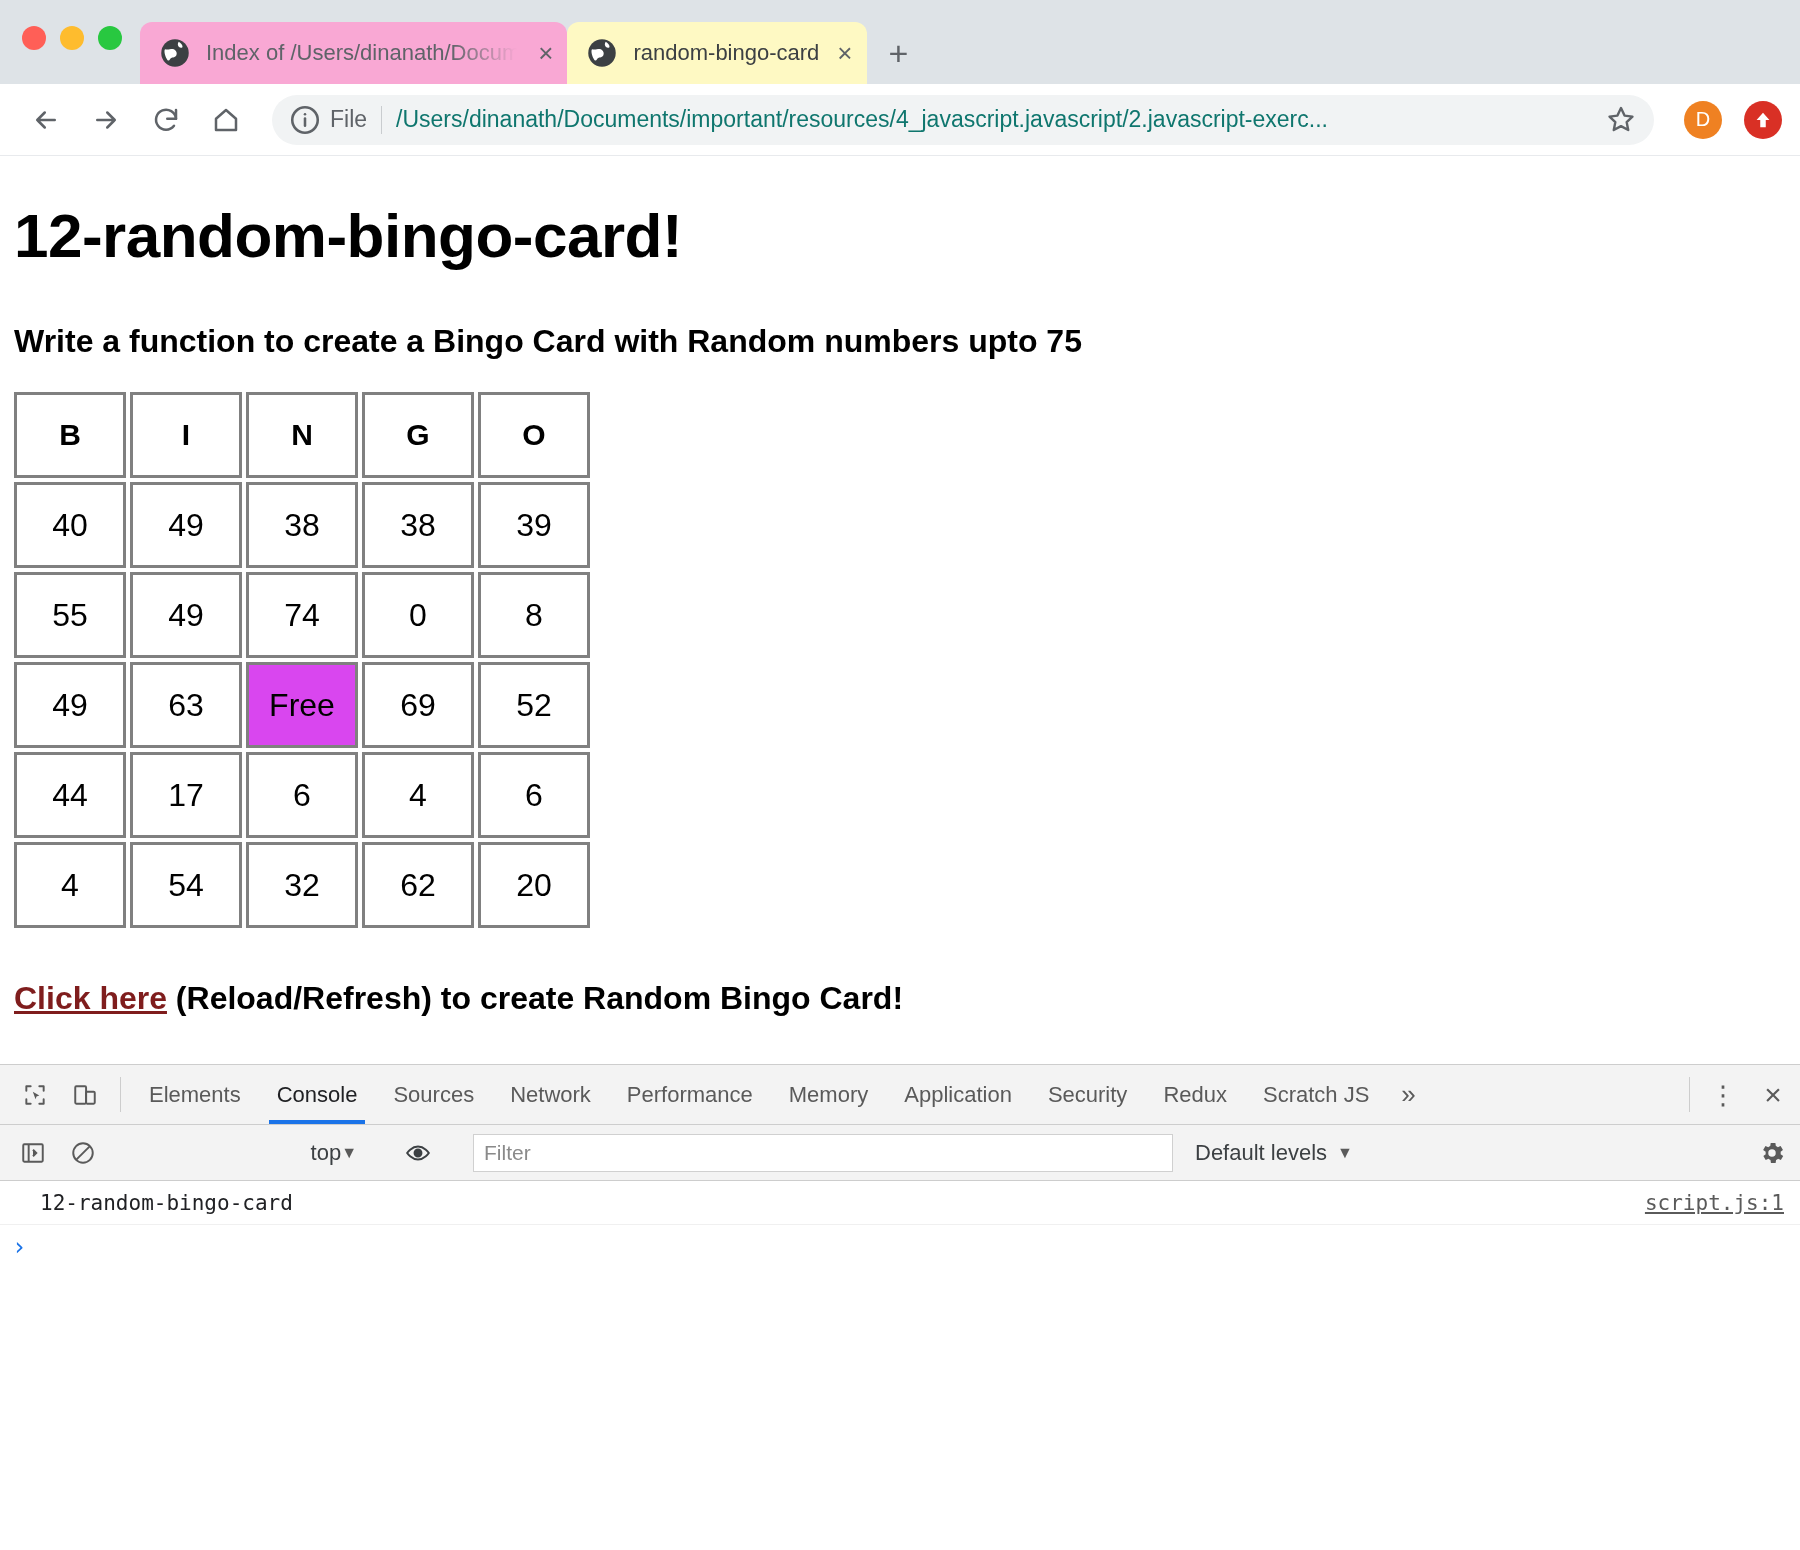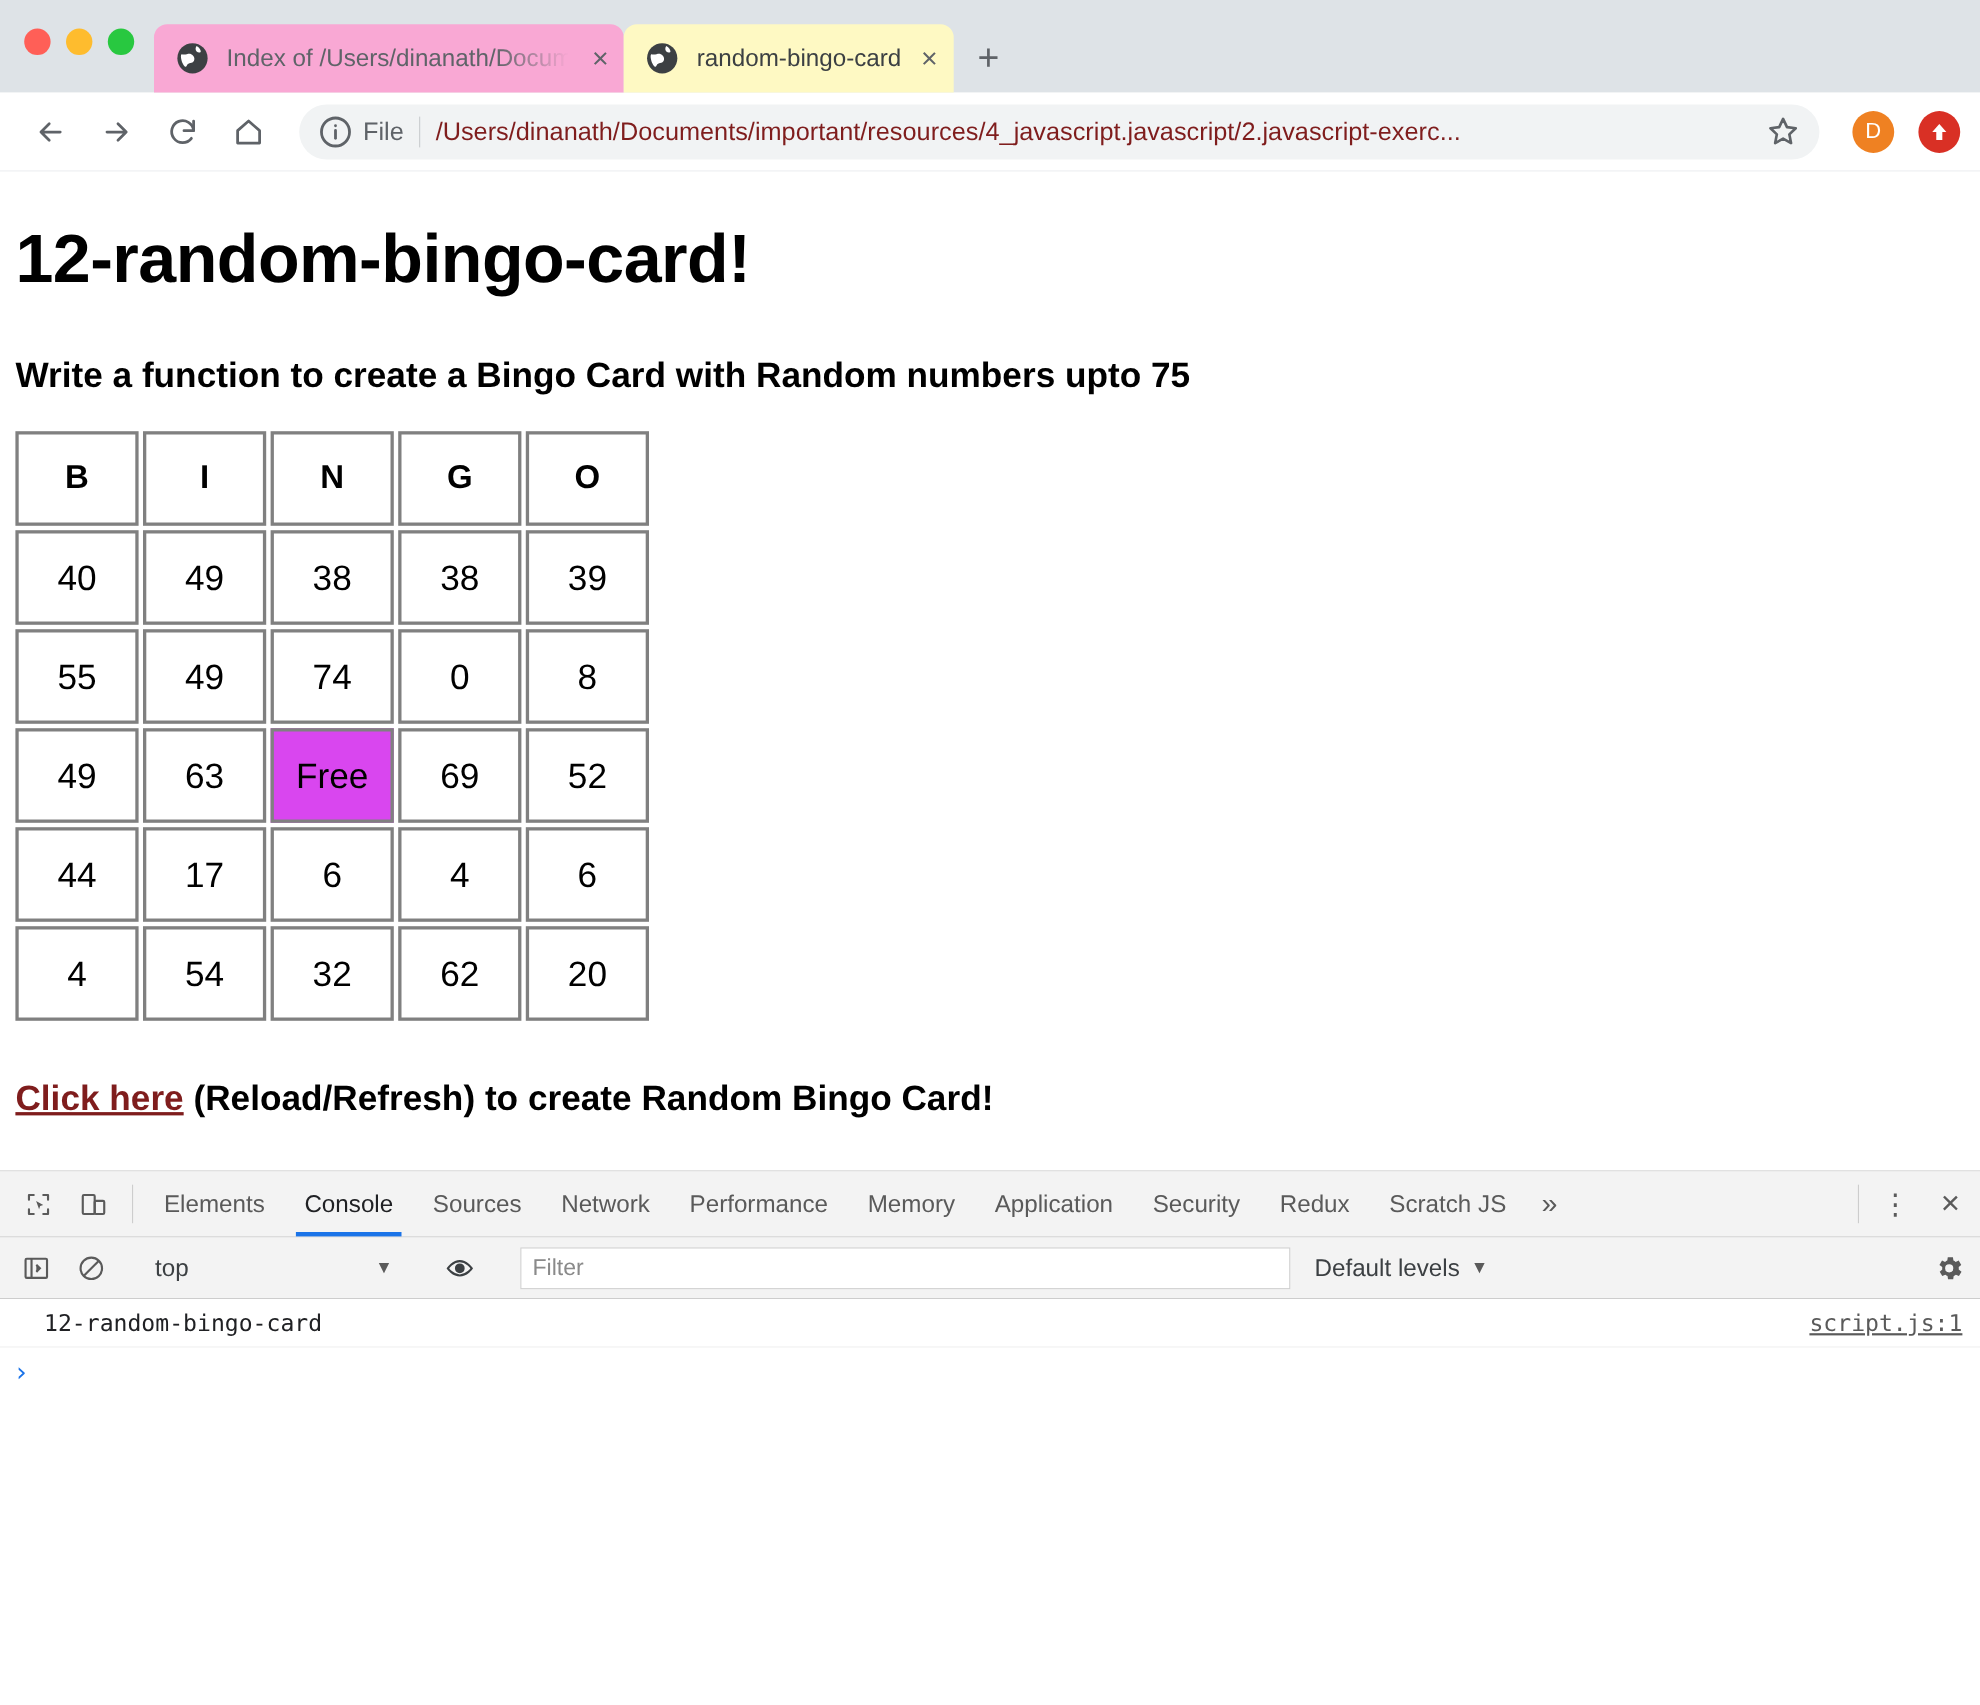"/Users/dinanath/Documents/important/reso" .omni-url { color: #7f1d1d -> #0f766e }
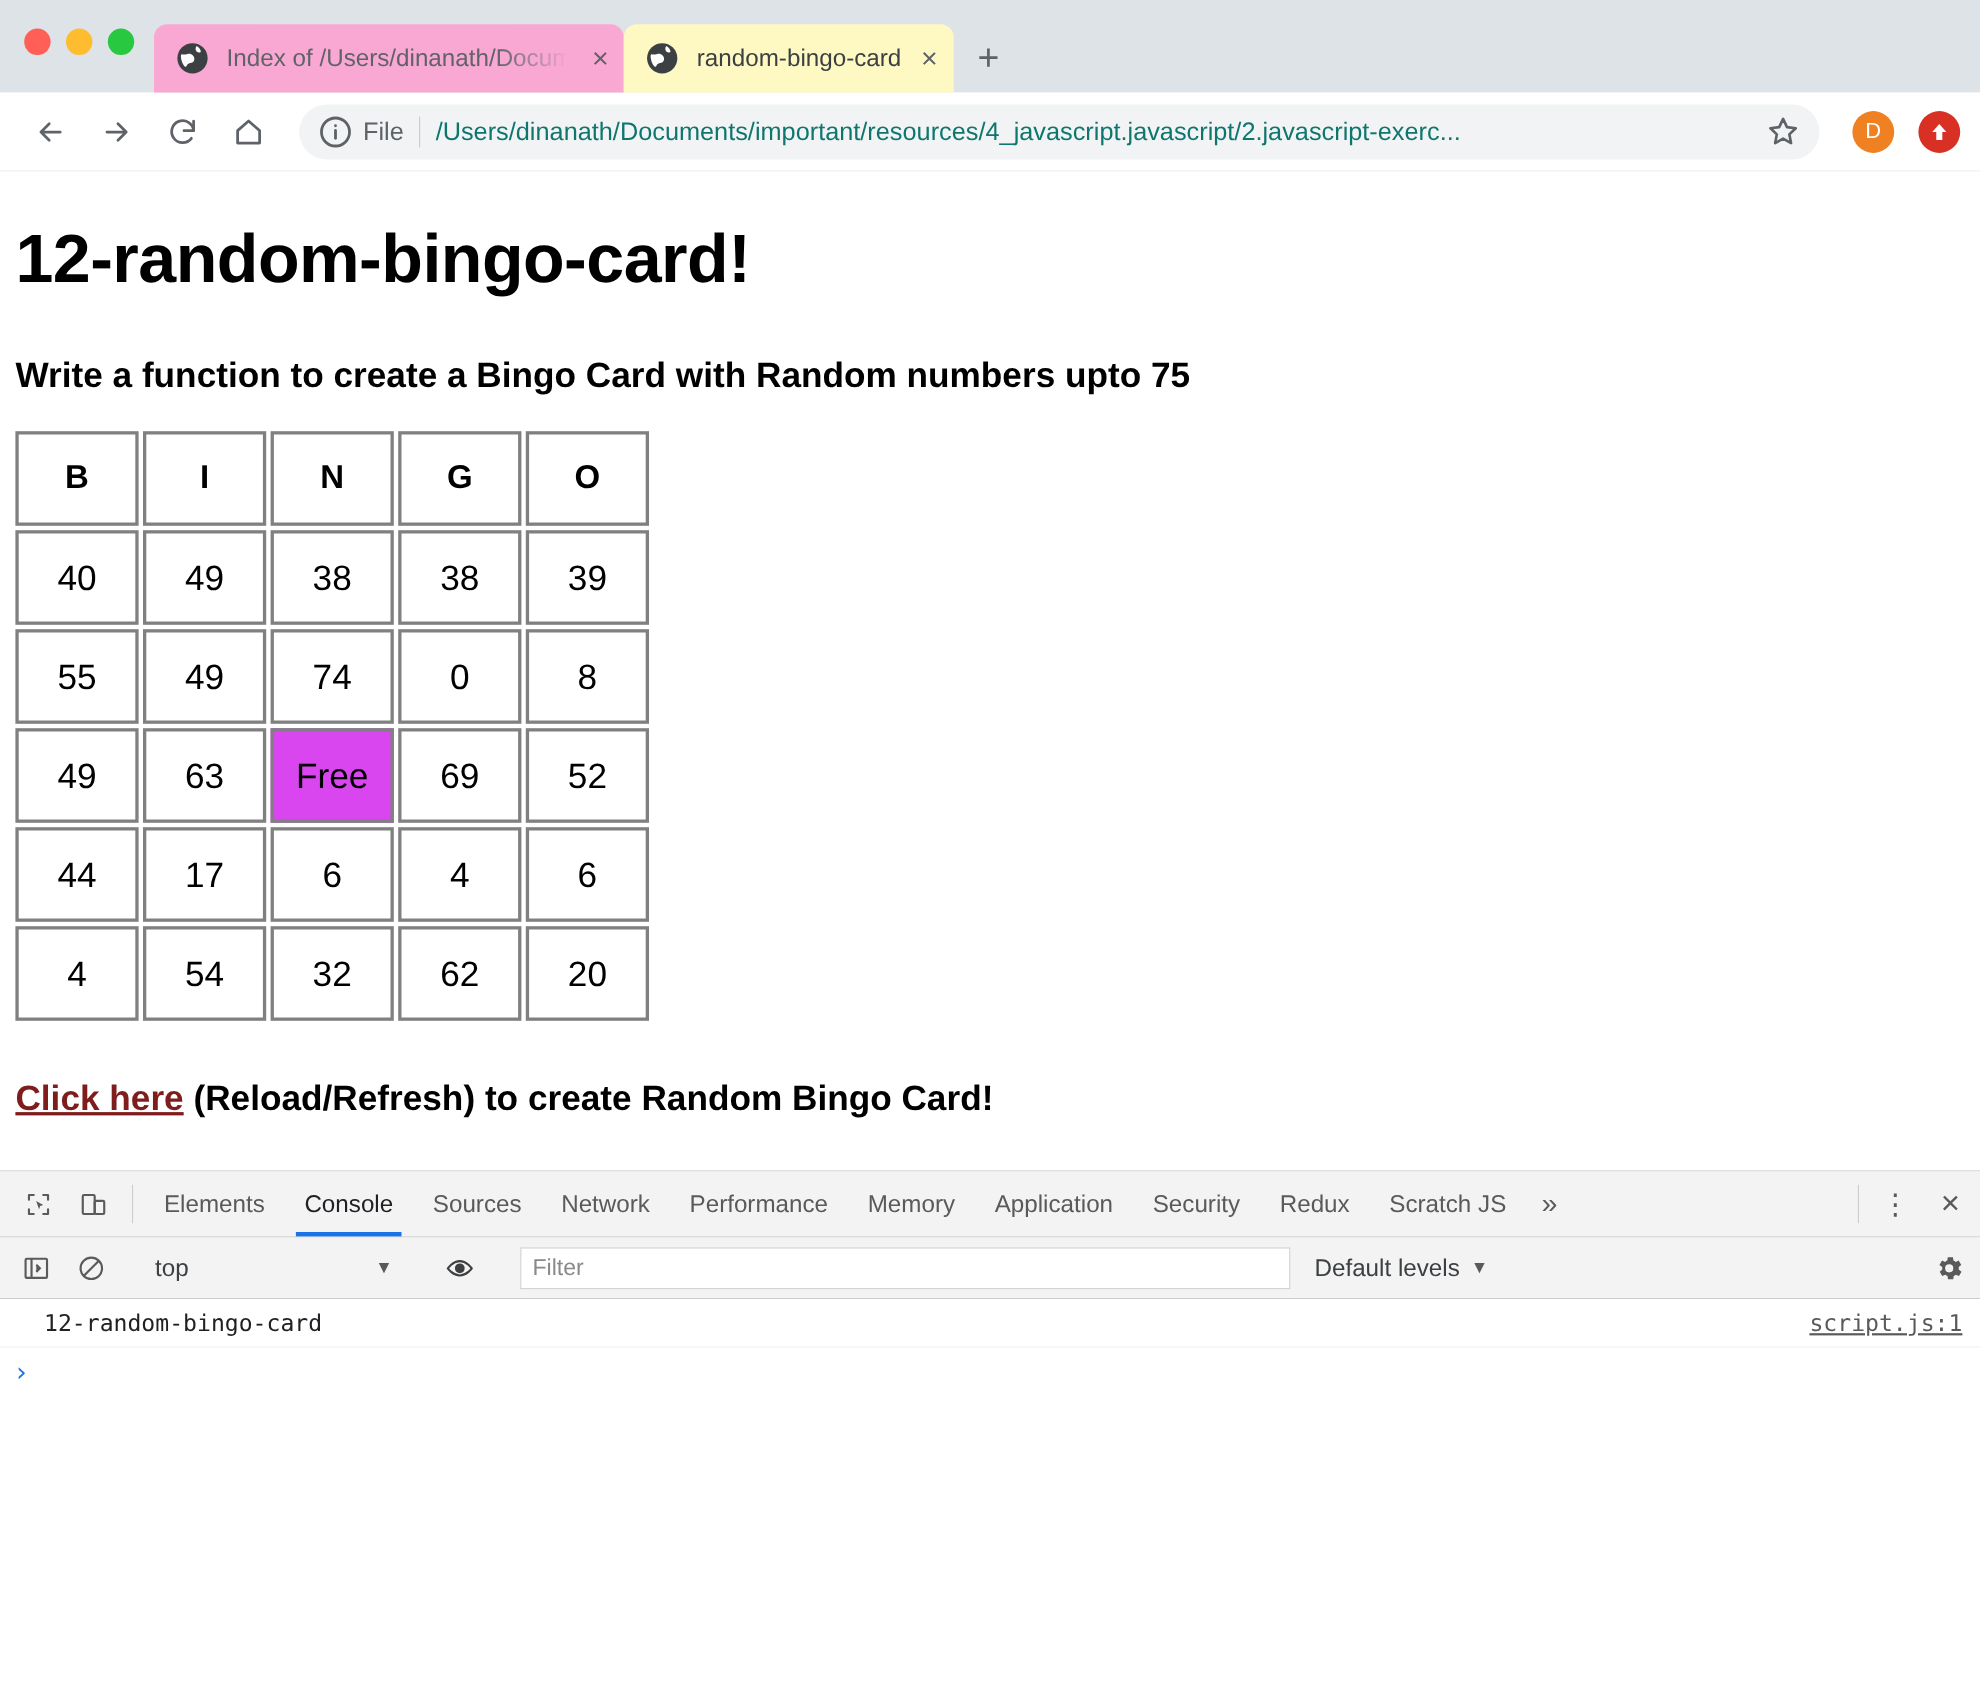"top" .ctx-select { justify-content: space-between -> flex-end }
